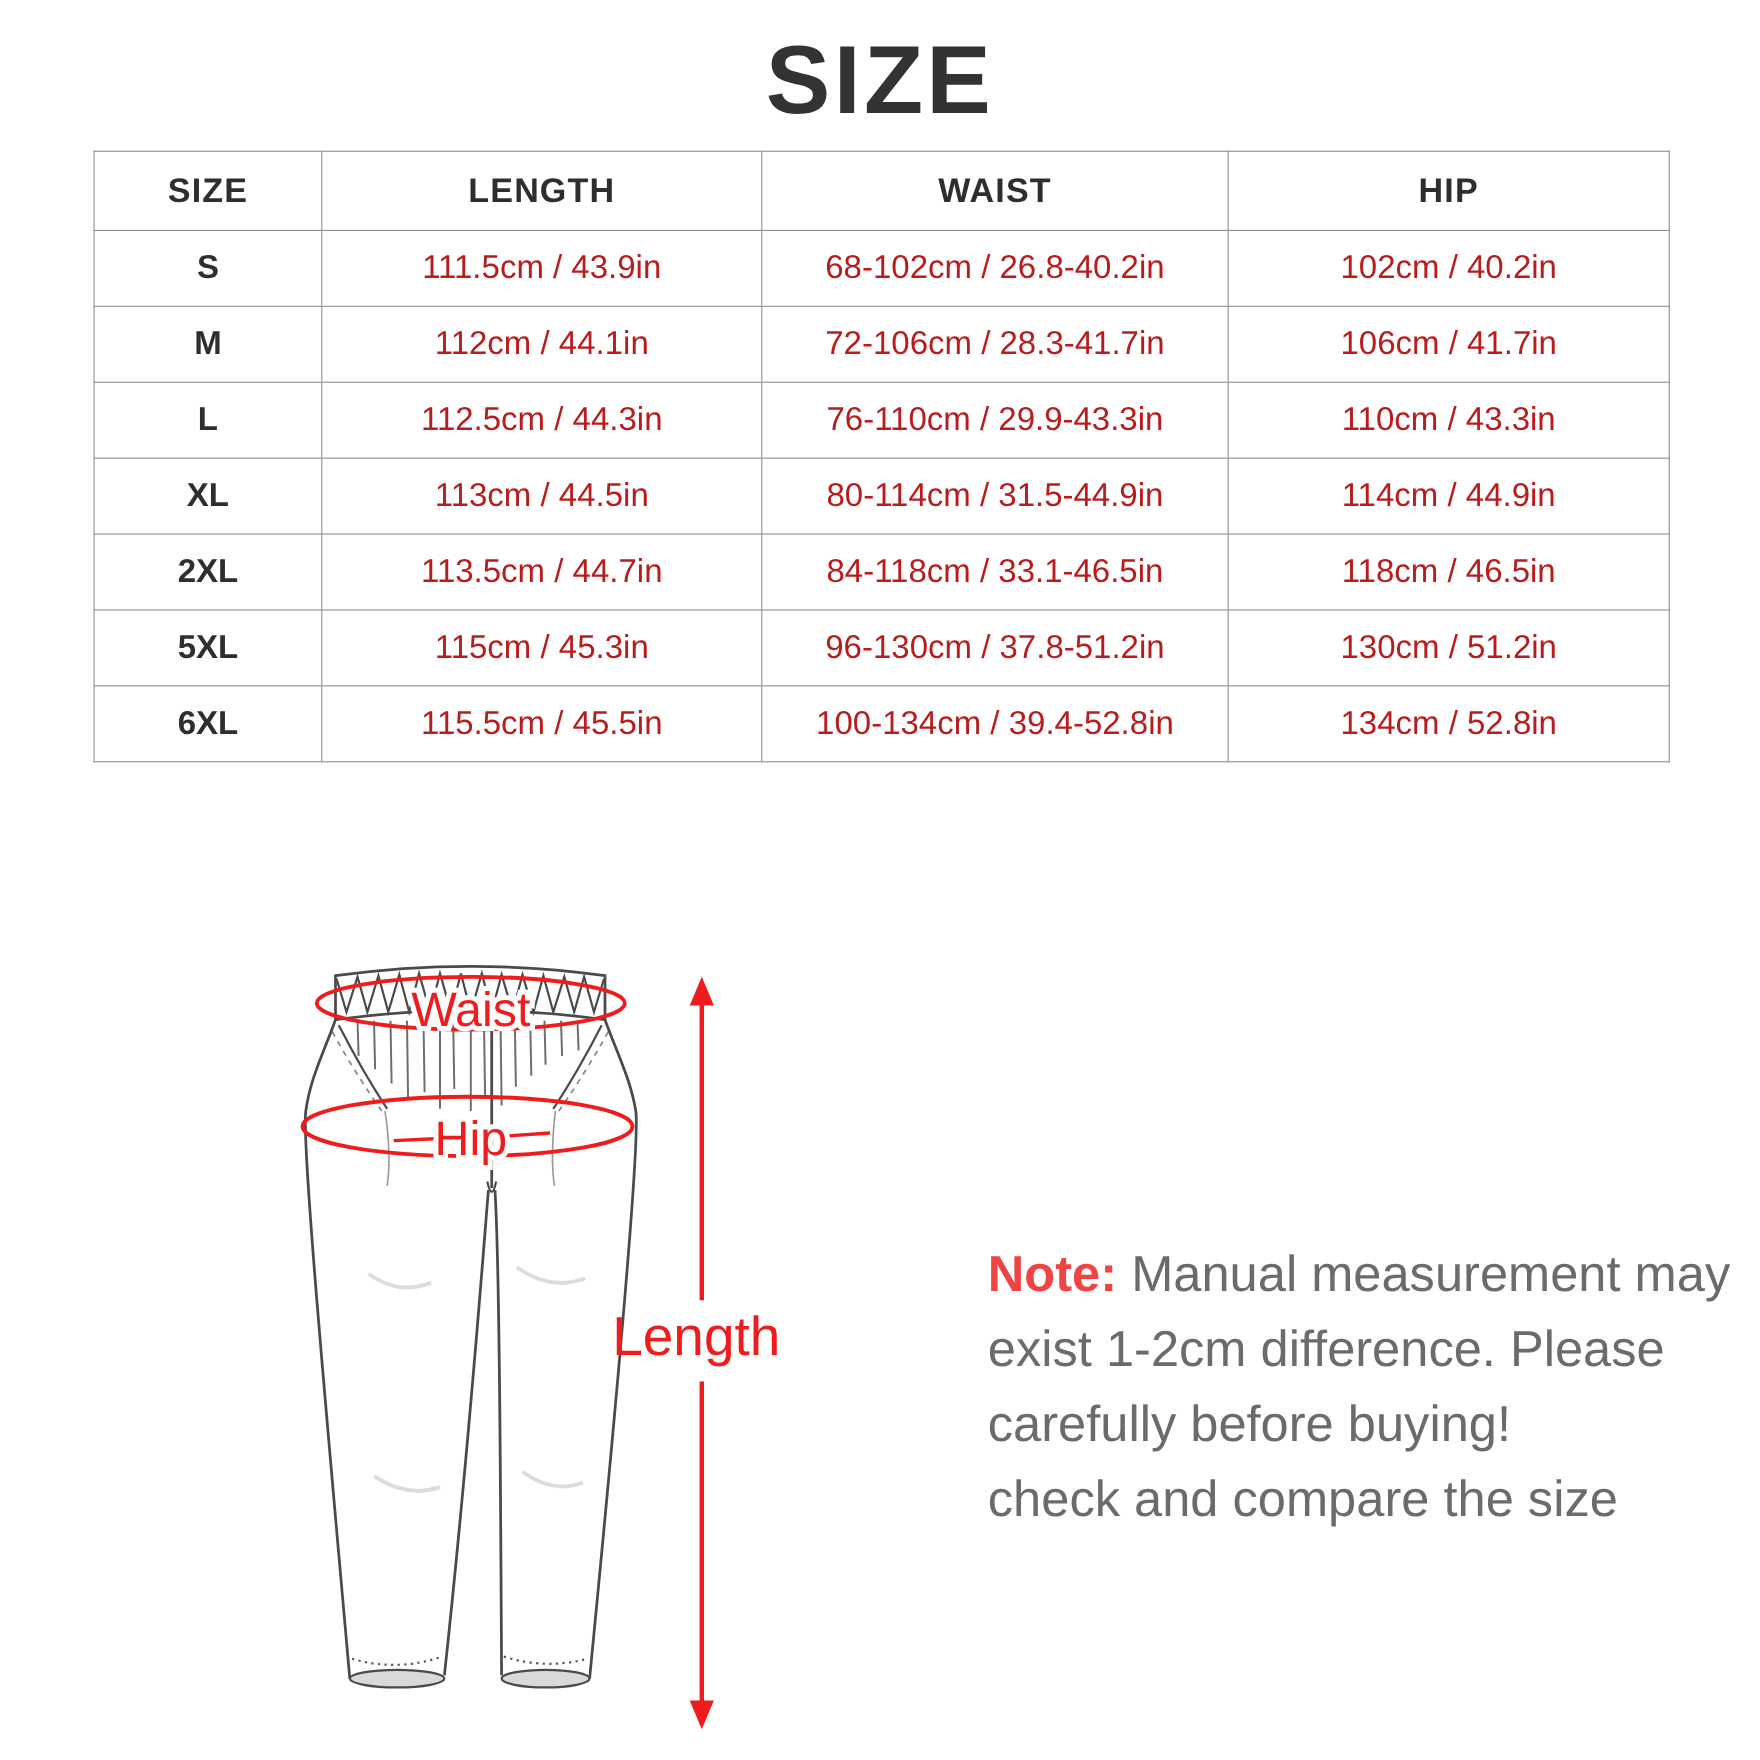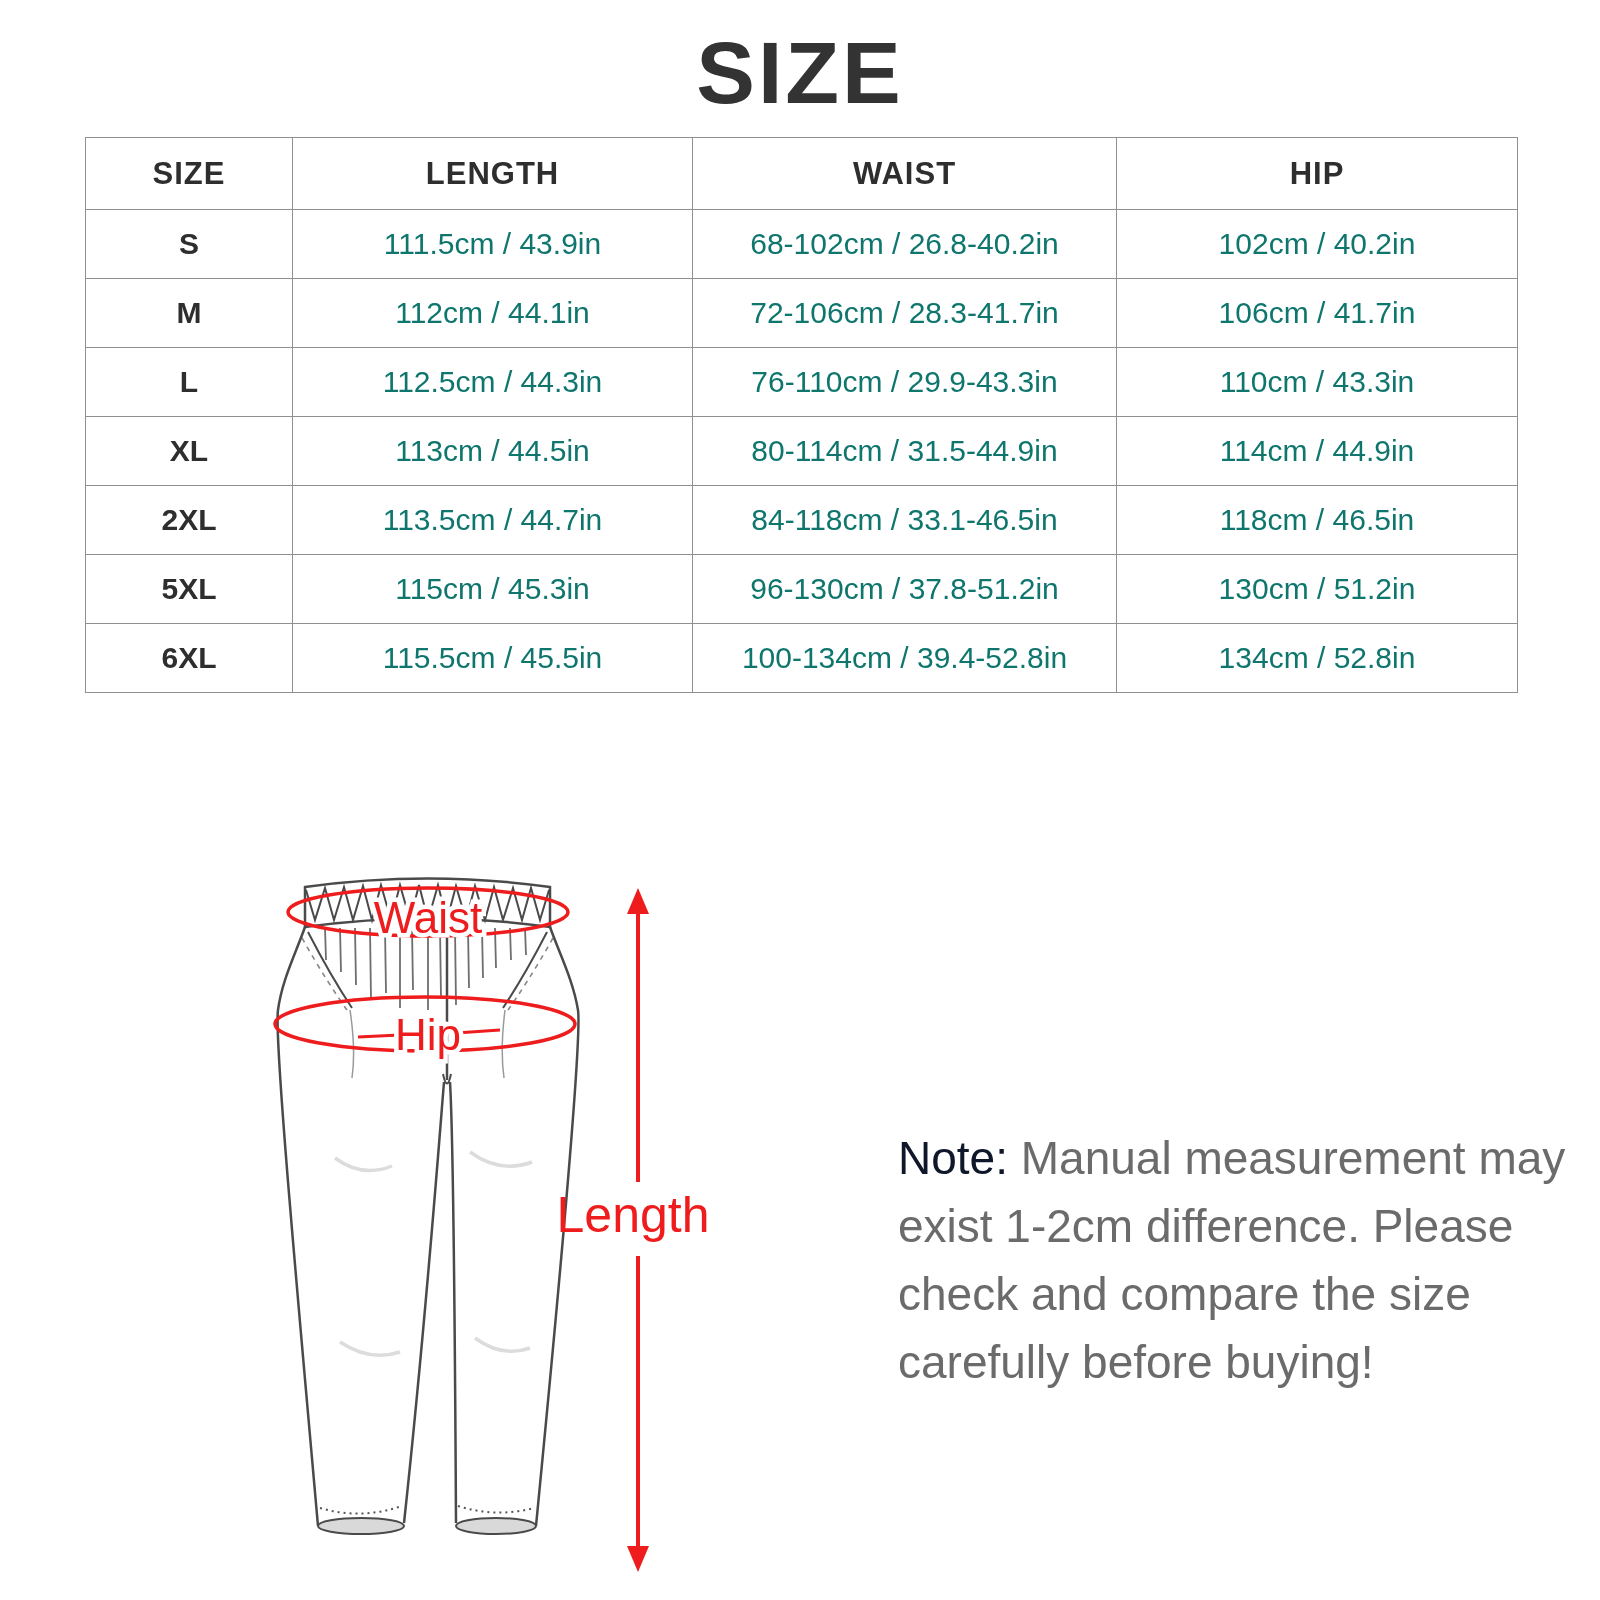"111.5cm / 43.9in" table.size-table td { color: #0f766e -> #b91c1c }
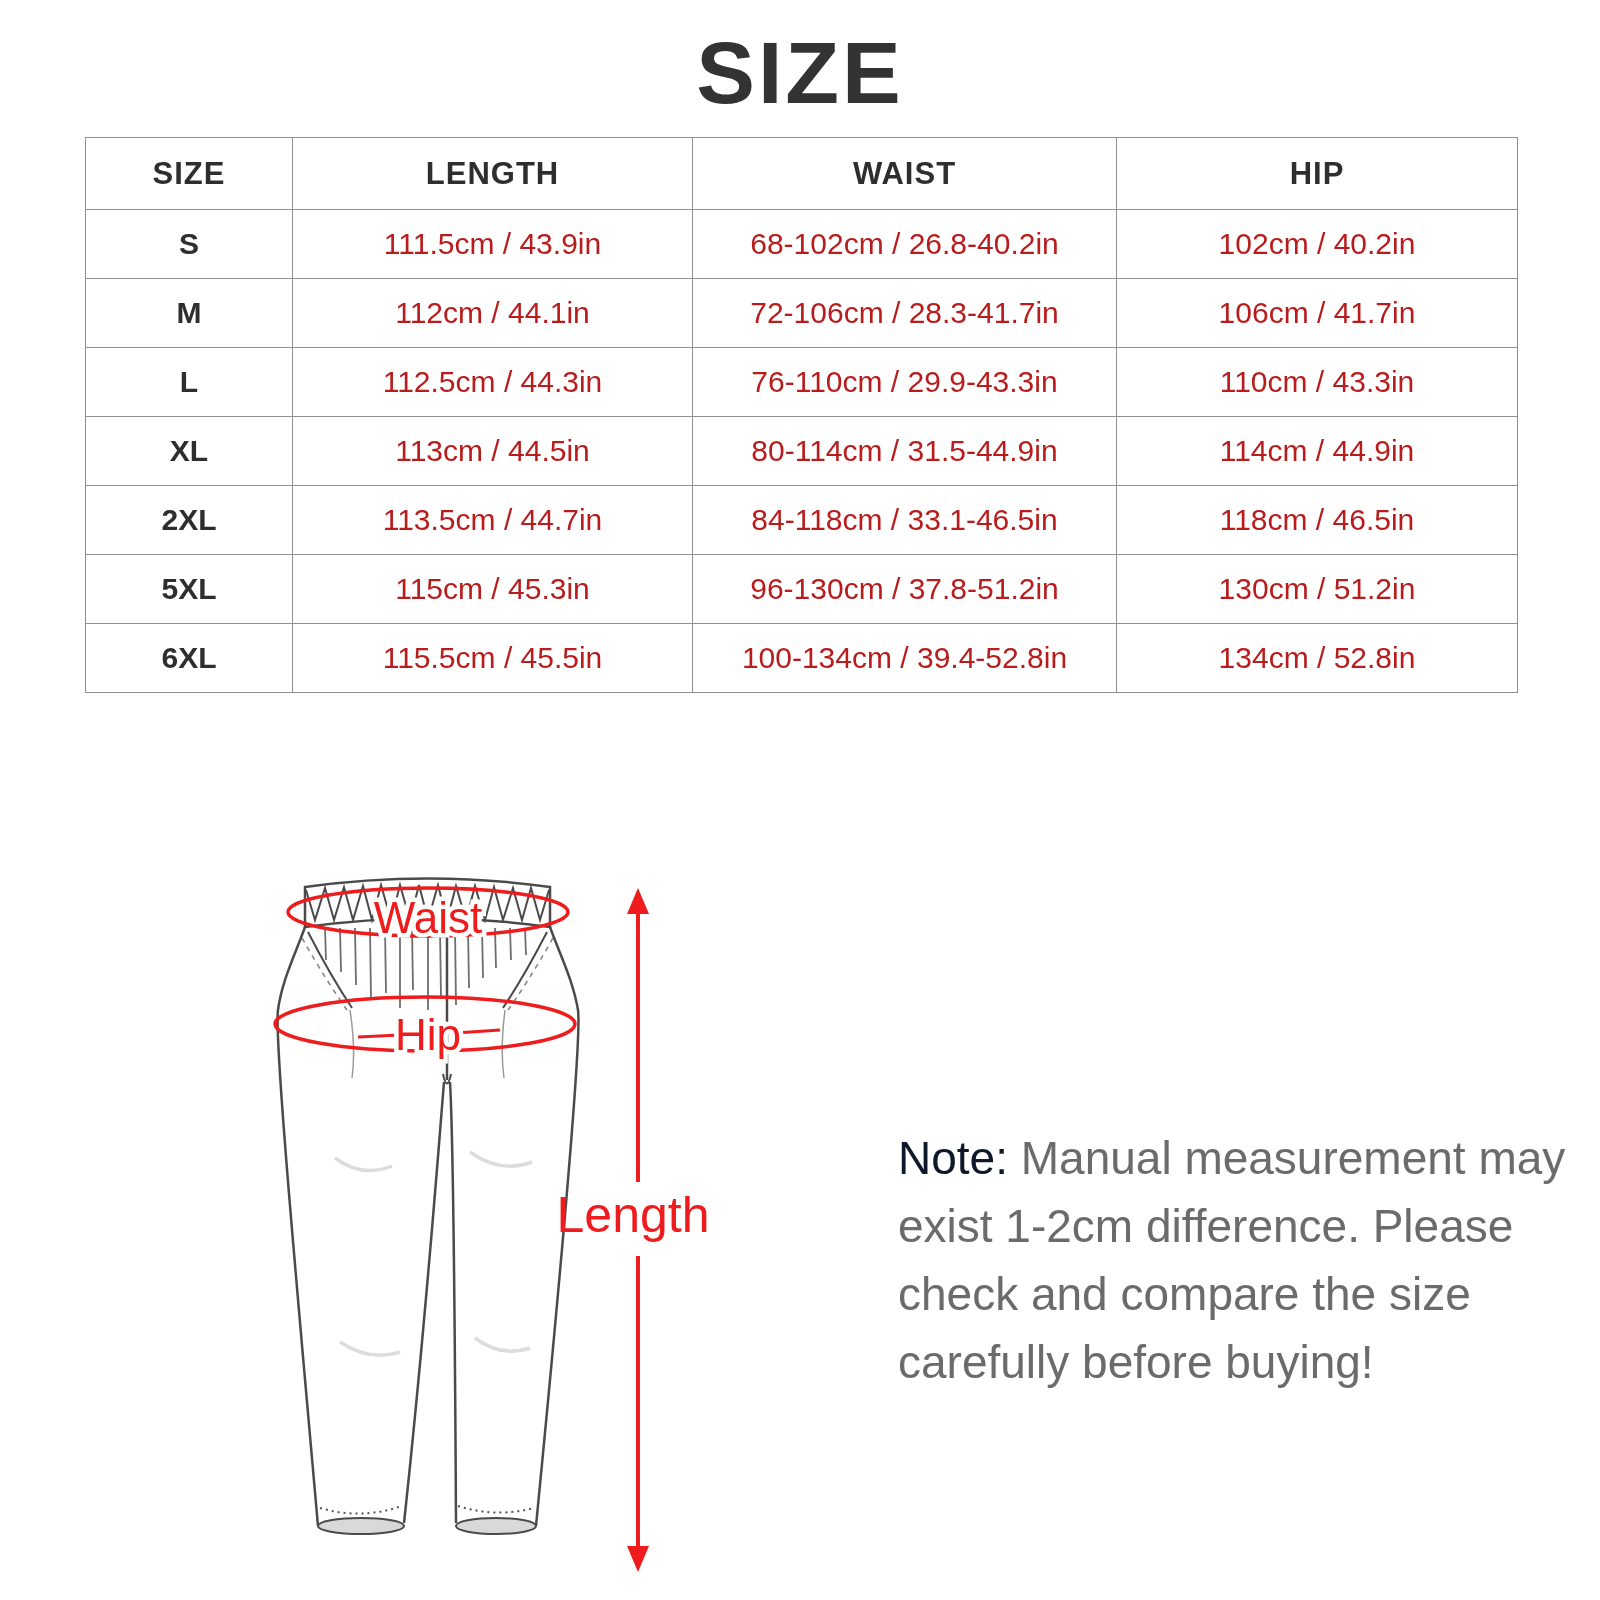"Note:" .note-block strong { color: #0f172a -> #ef4444; font-weight: 400 -> 700 }
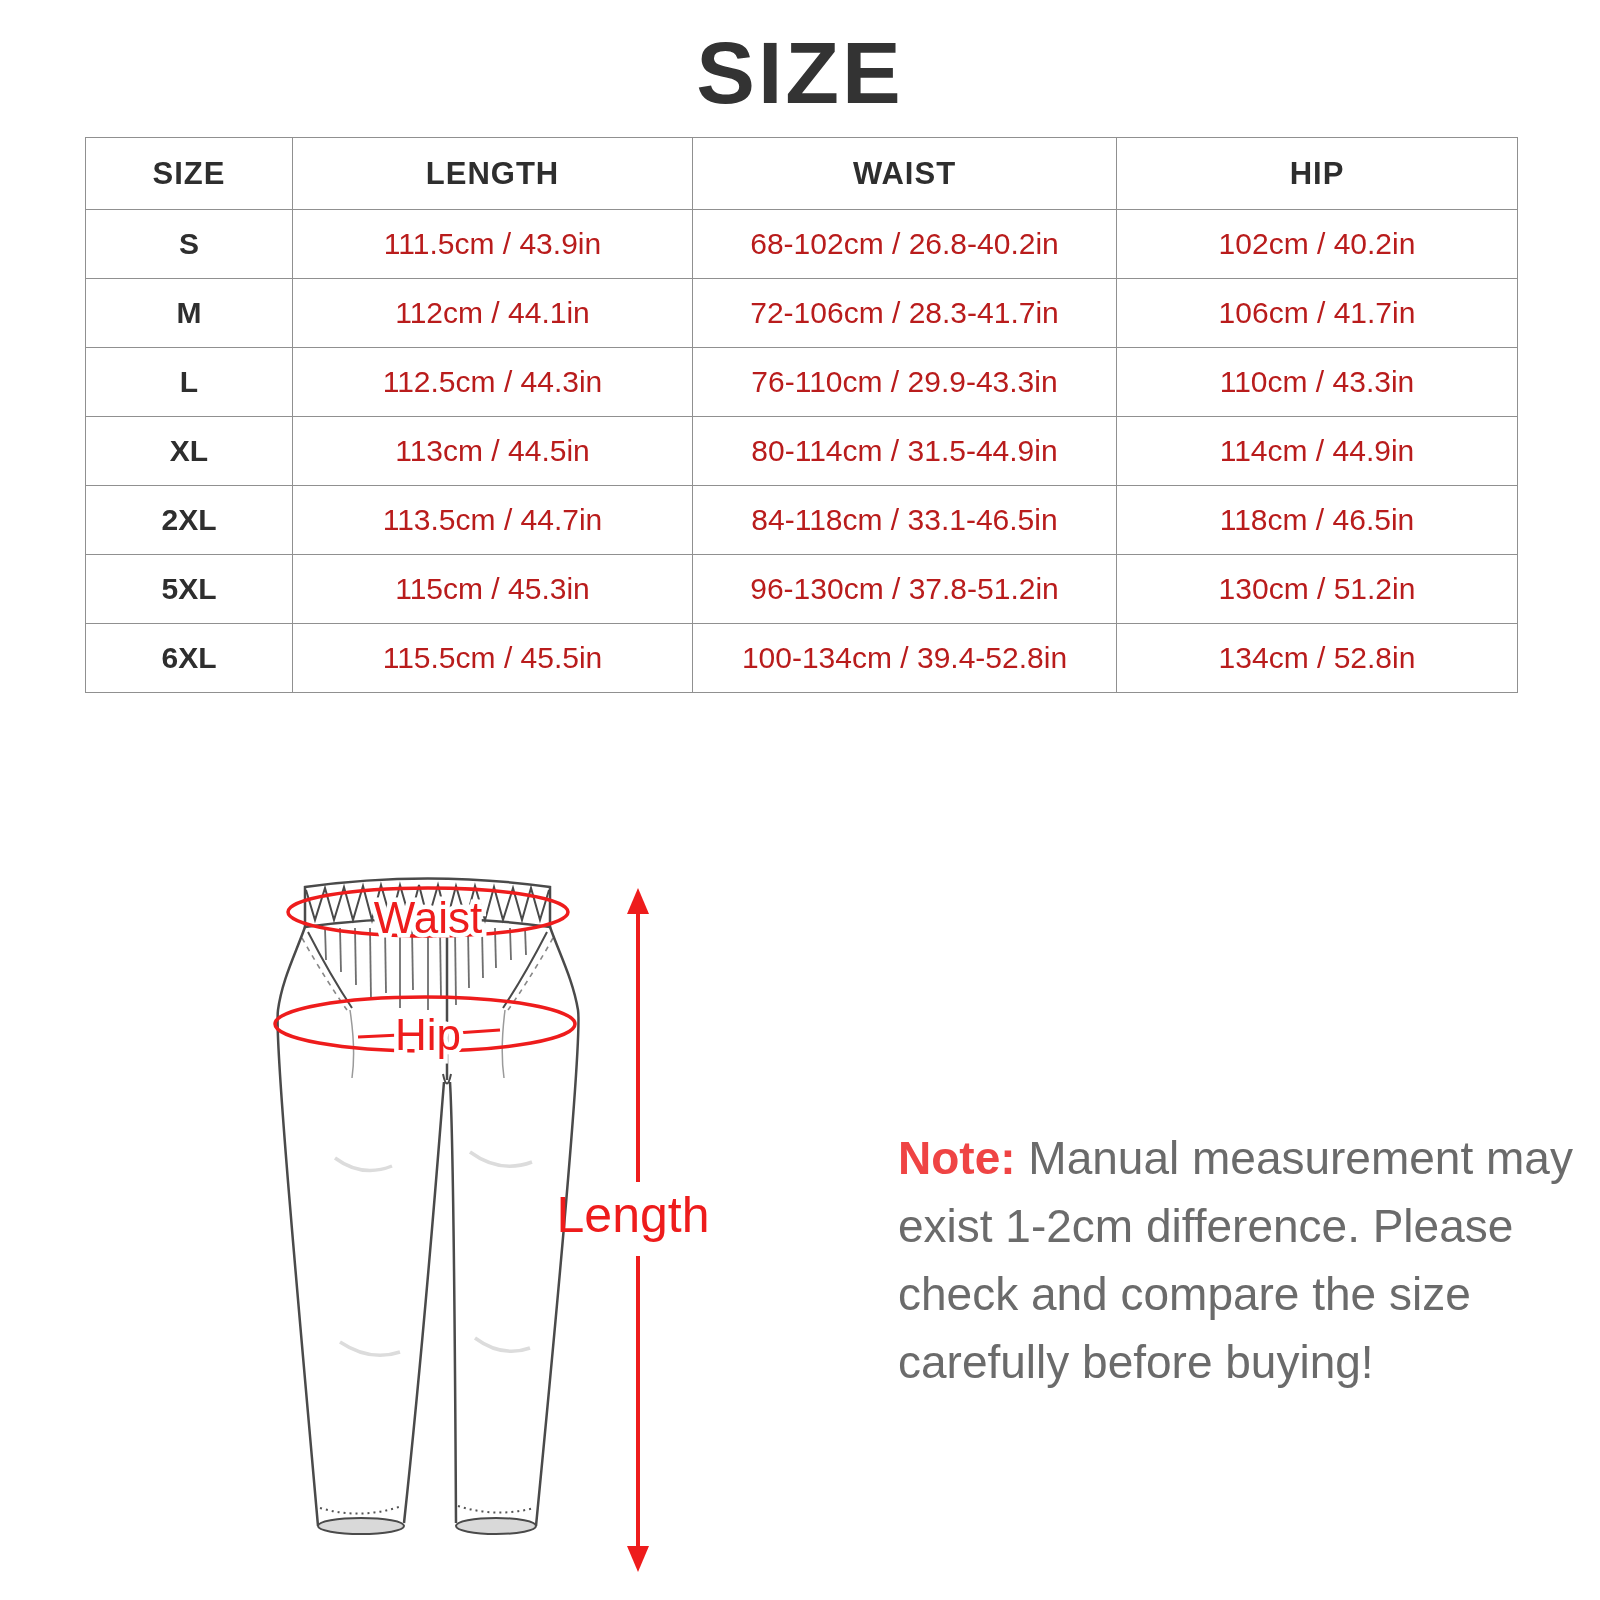"check and compare the size" div.note-line { order: before "carefully before buying!" -> after "carefully before buying!" }
